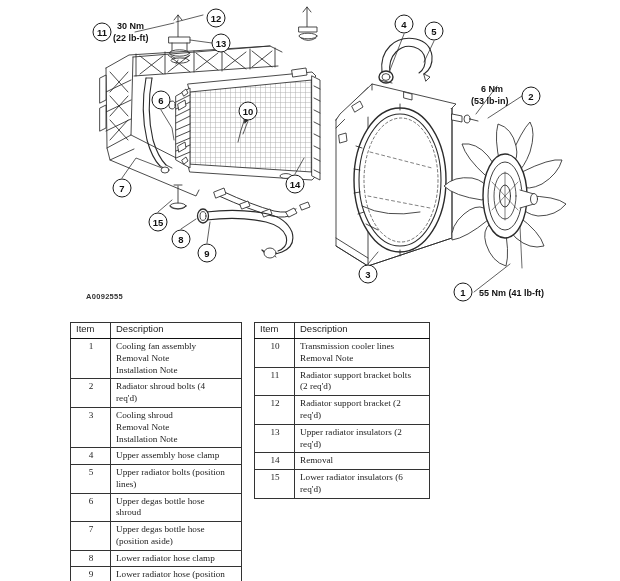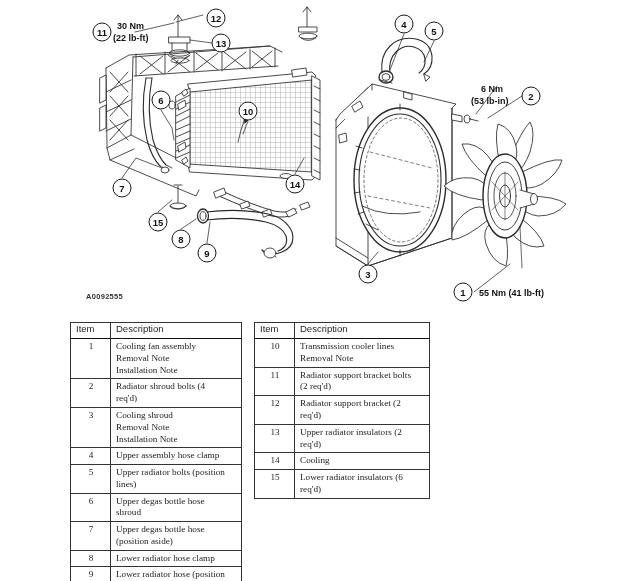"Cooling" span.desc-line { text: Cooling -> Removal }
